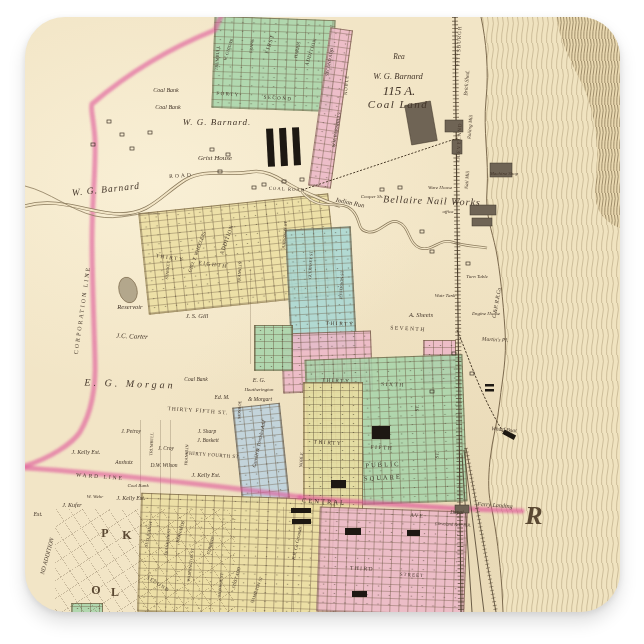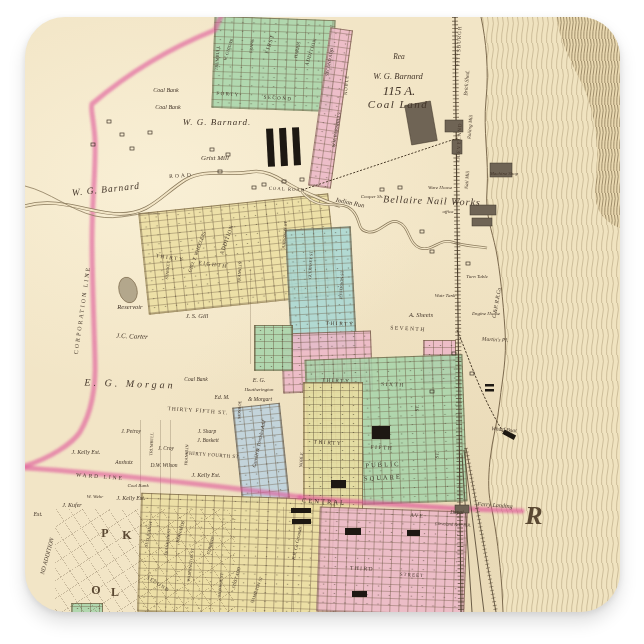"Grist Mill" span.lbl { text: Mill -> House }
